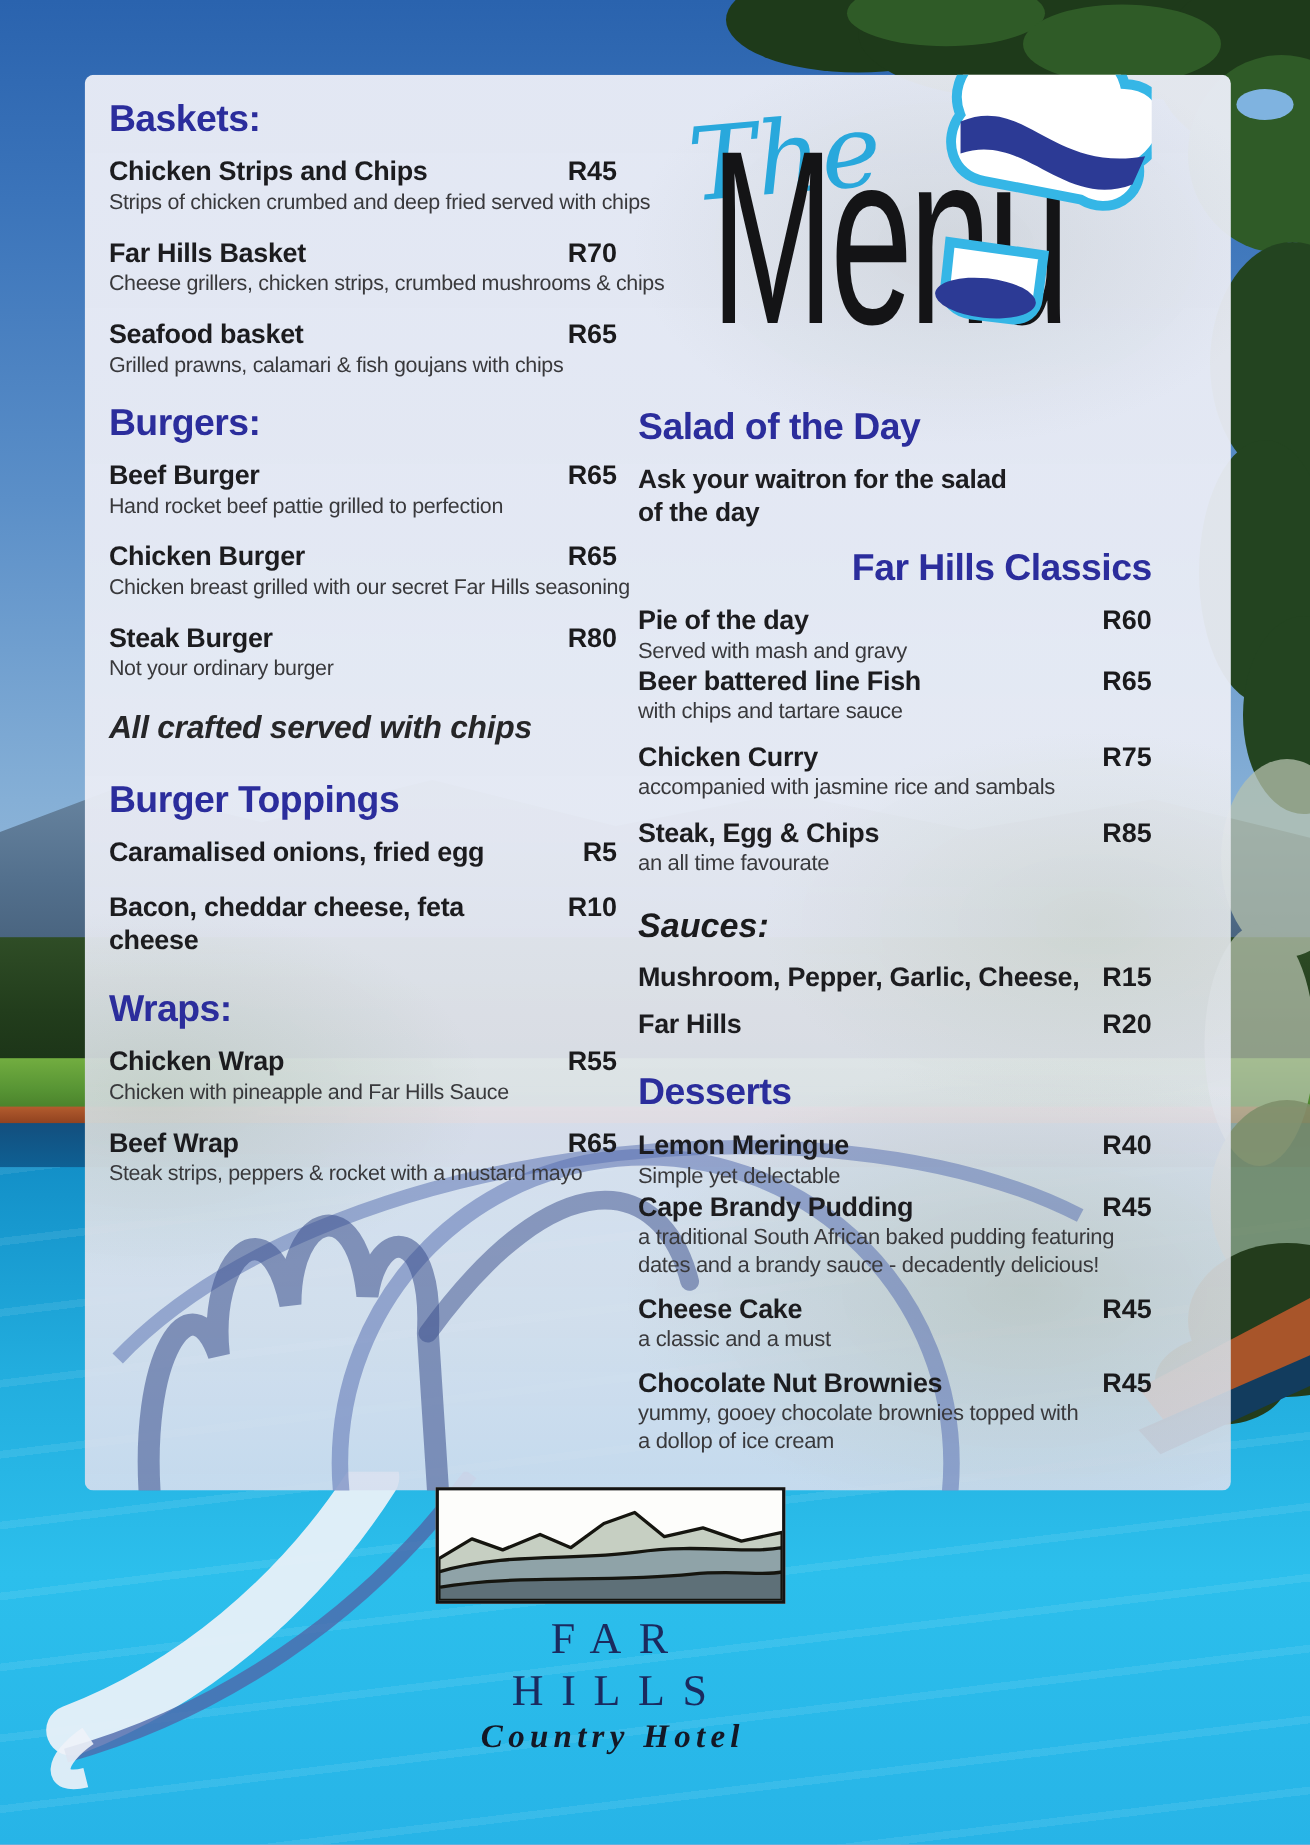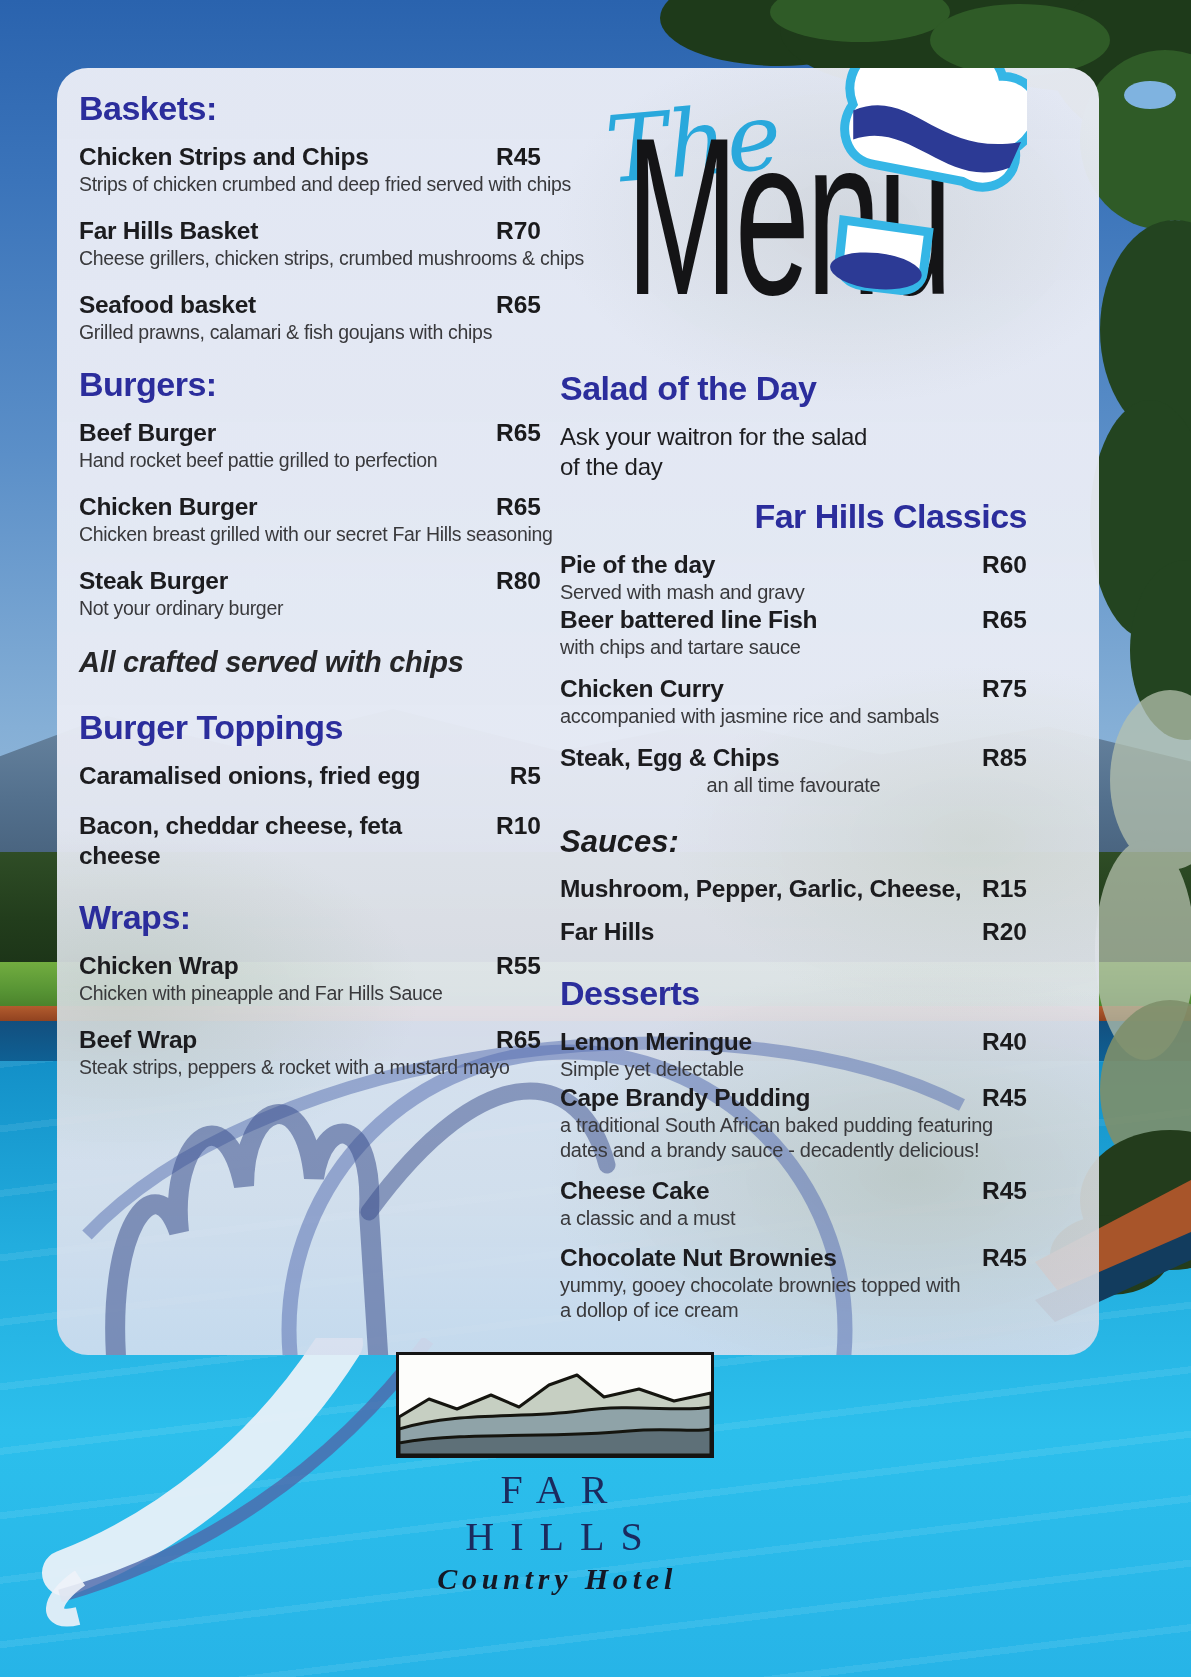"Baskets:" .panel { border-radius: 31px -> 8px; left: 57px -> 77px }
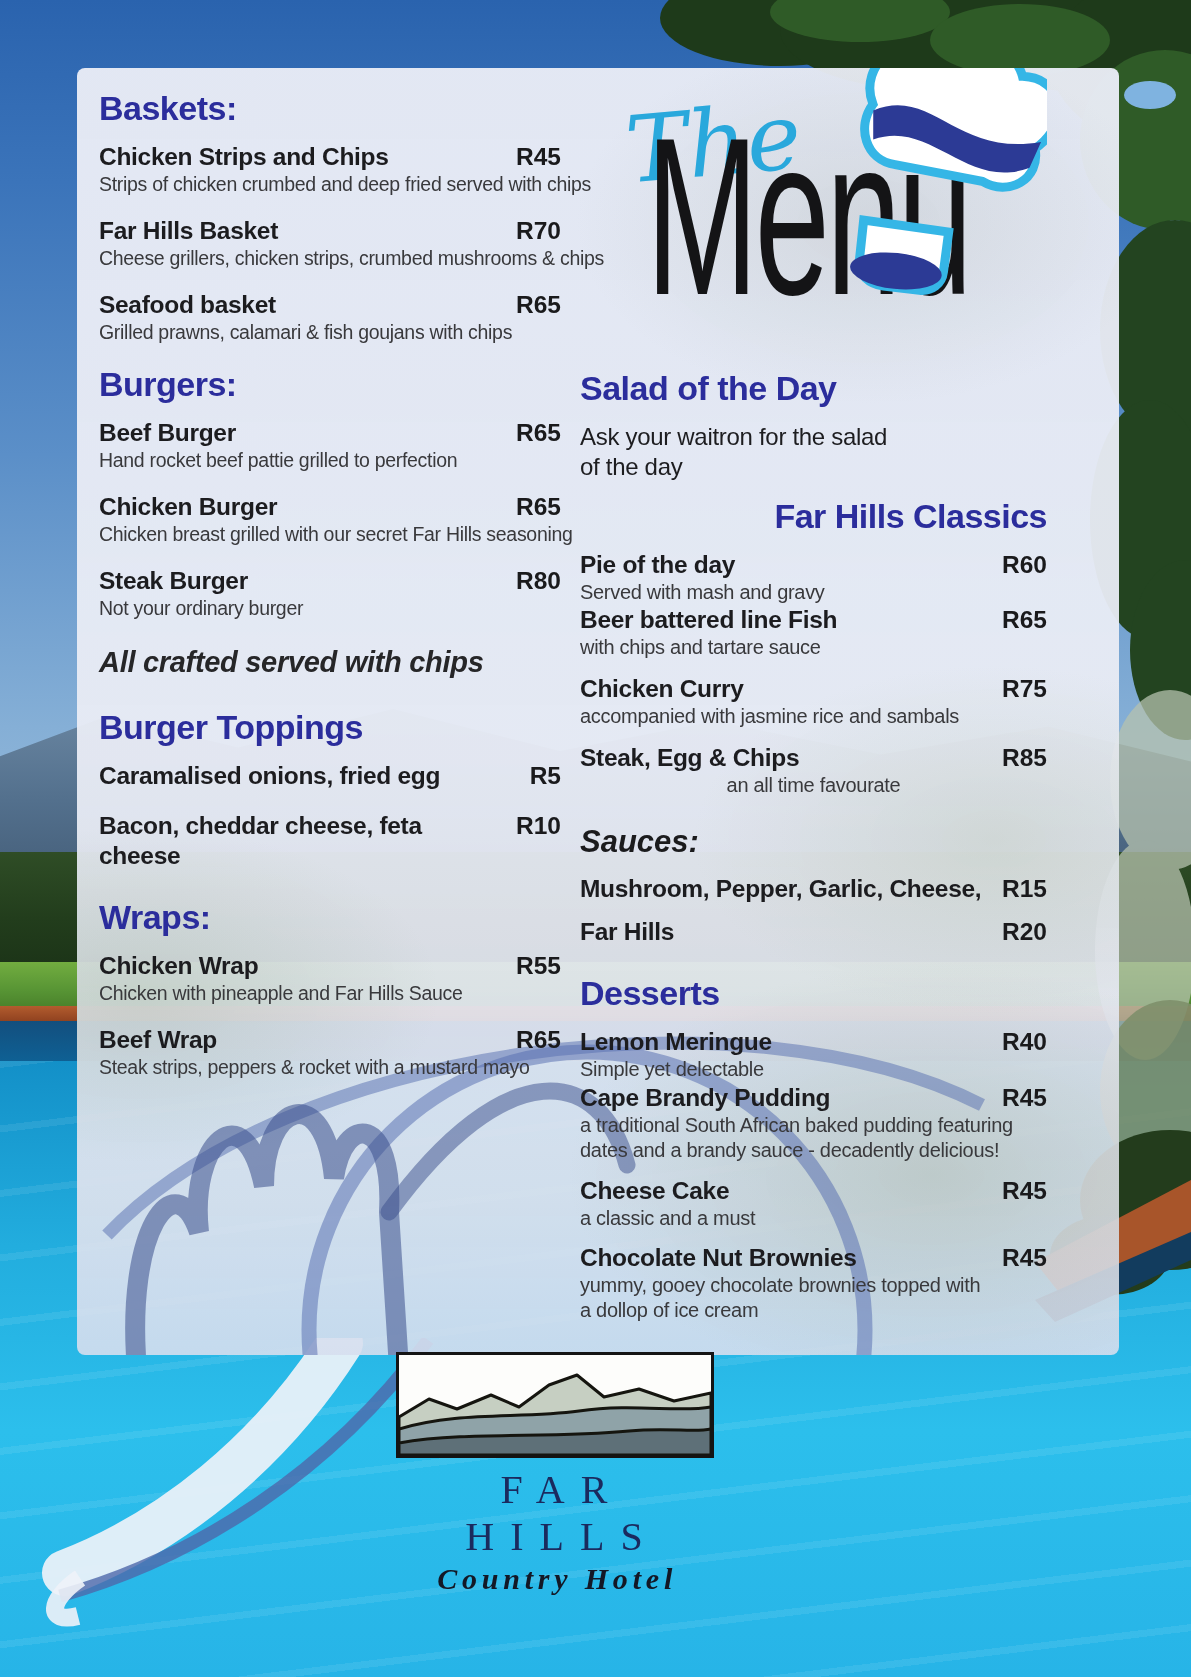"Ask your waitron for the" .salad-text { font-weight: normal -> bold }
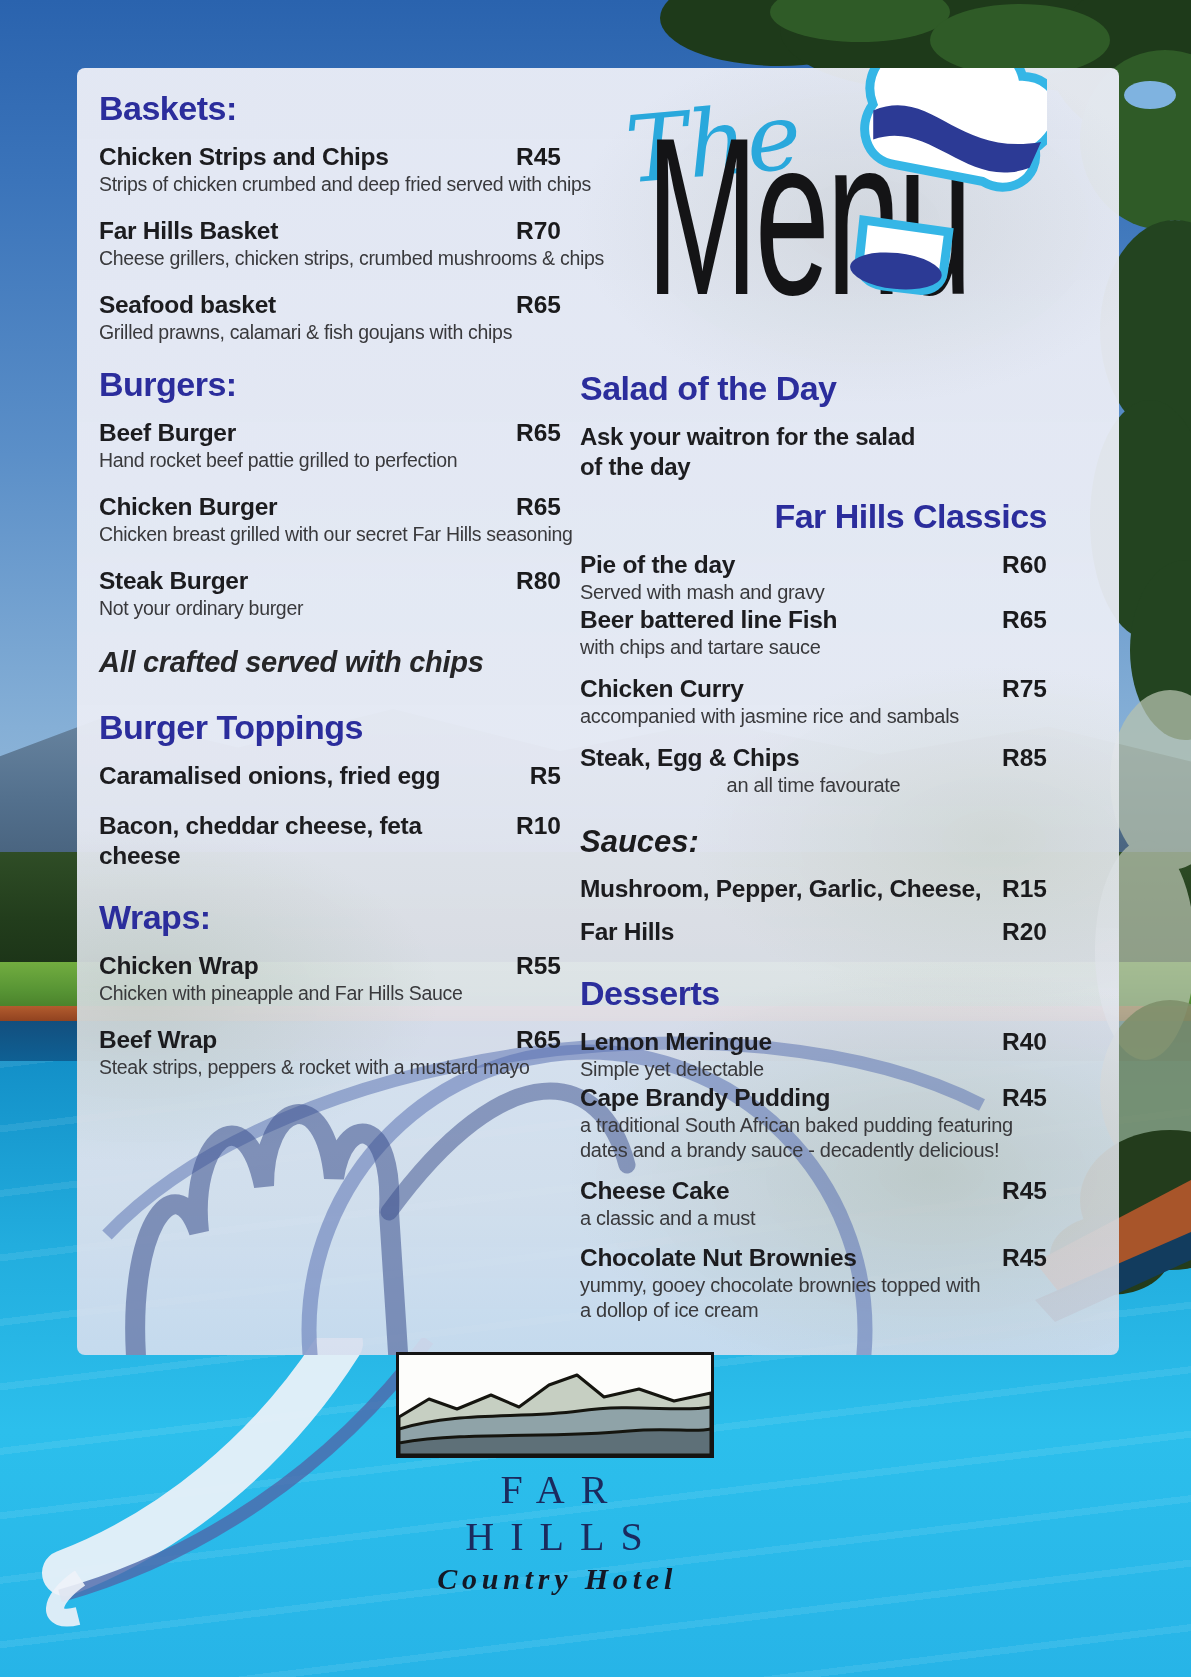"Steak, Egg & Chips" div.mi { text-align: center -> none }
